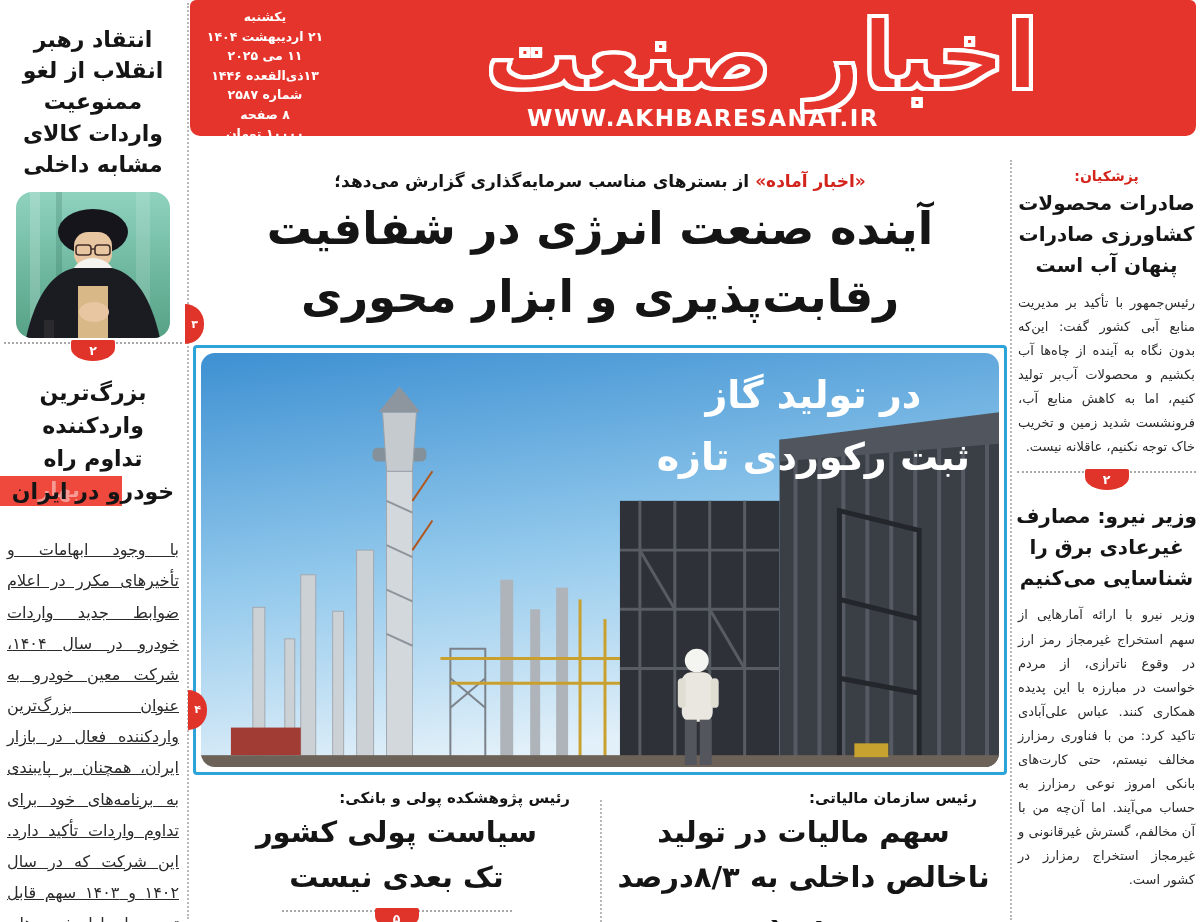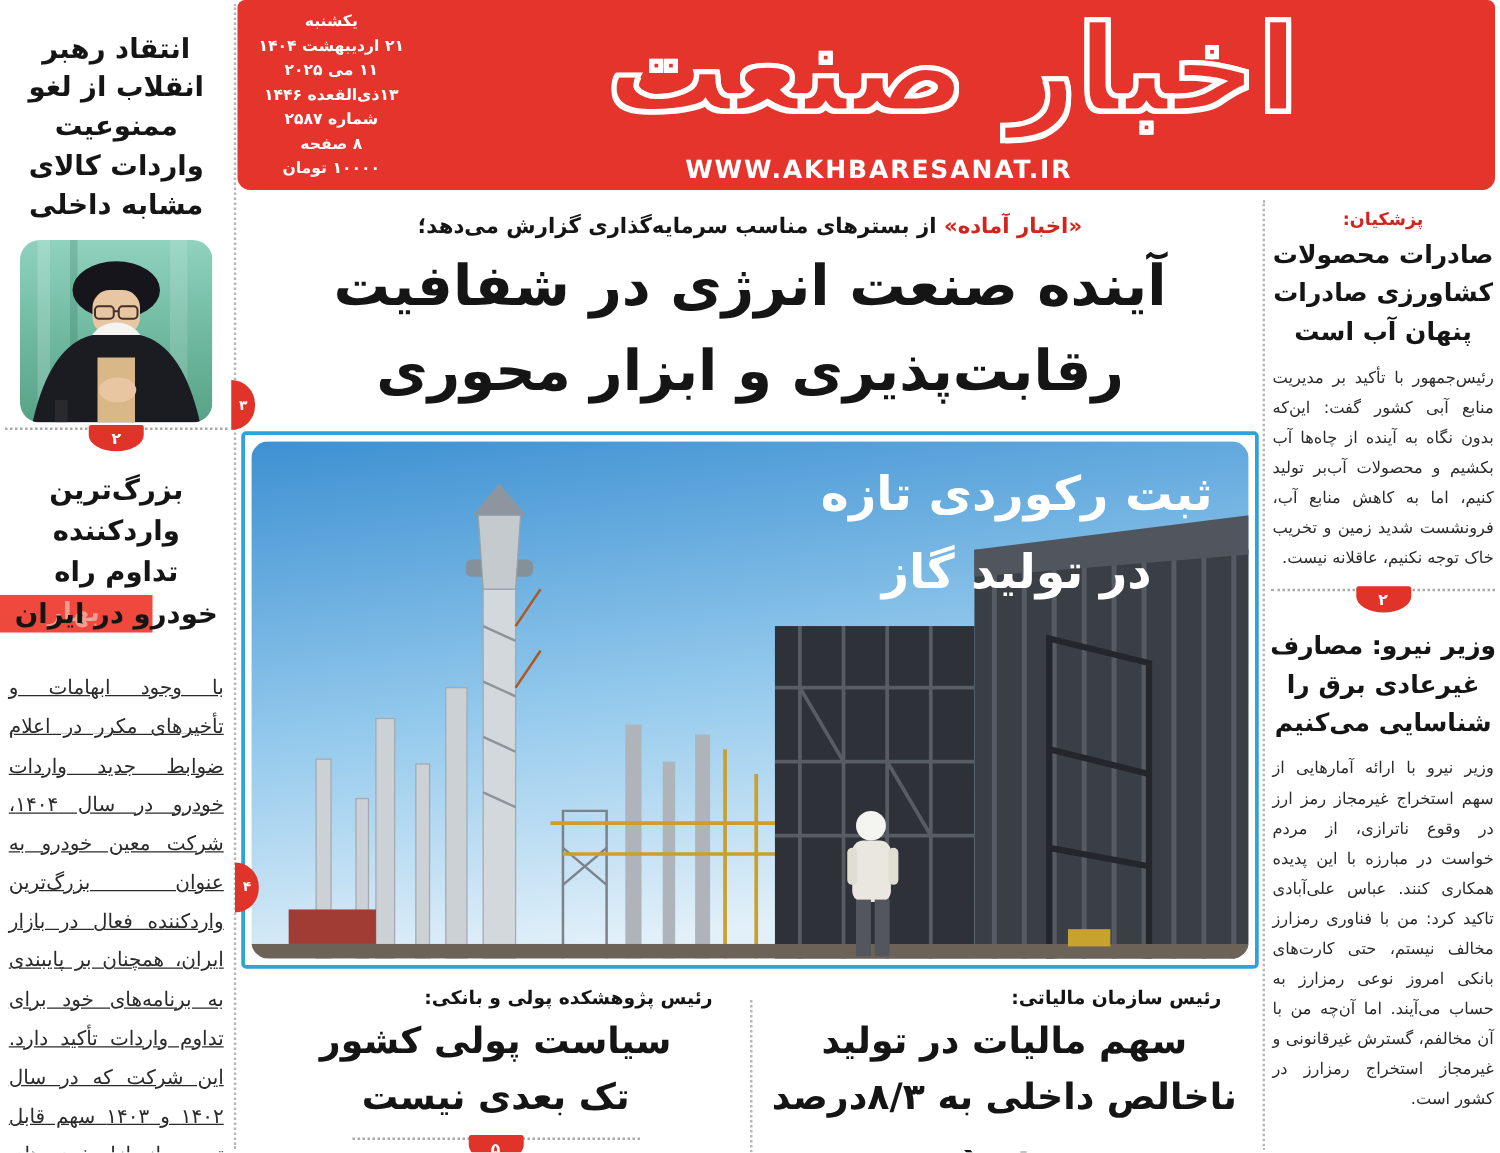"یکشنبه" .masthead { height: 152px -> 136px }
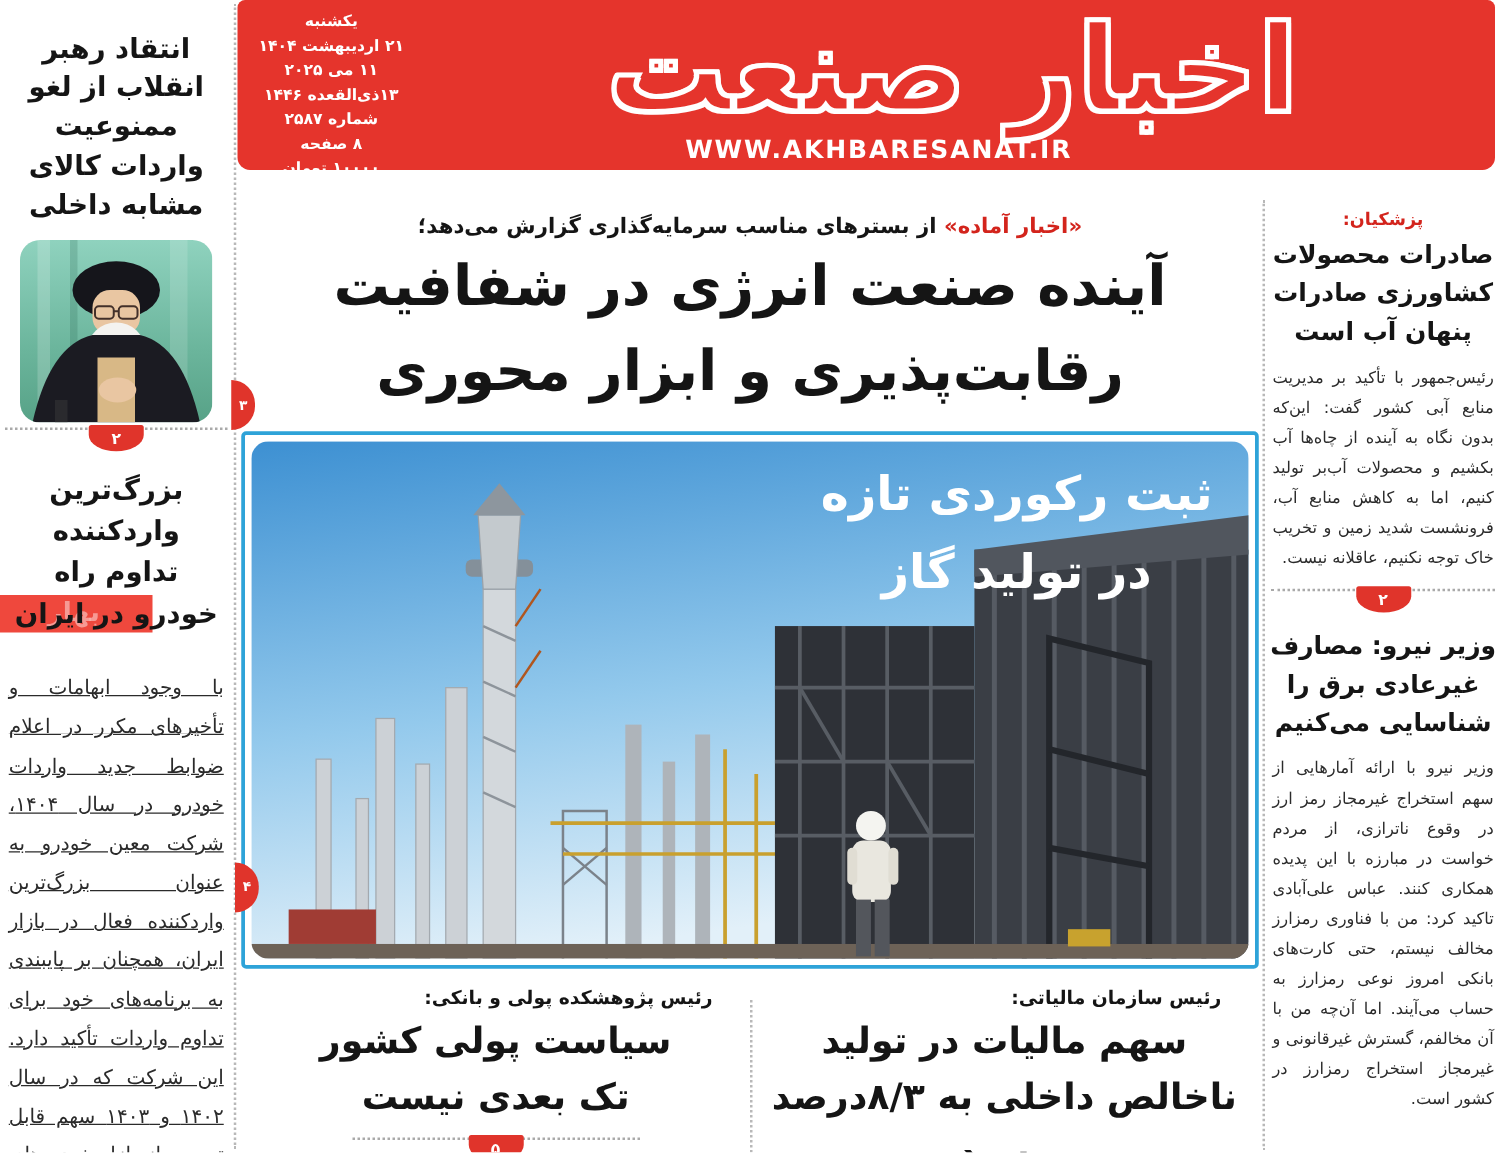"WWW.AKHBARESANAT.IR" .masthead-site { font-size: 20px -> 23px }
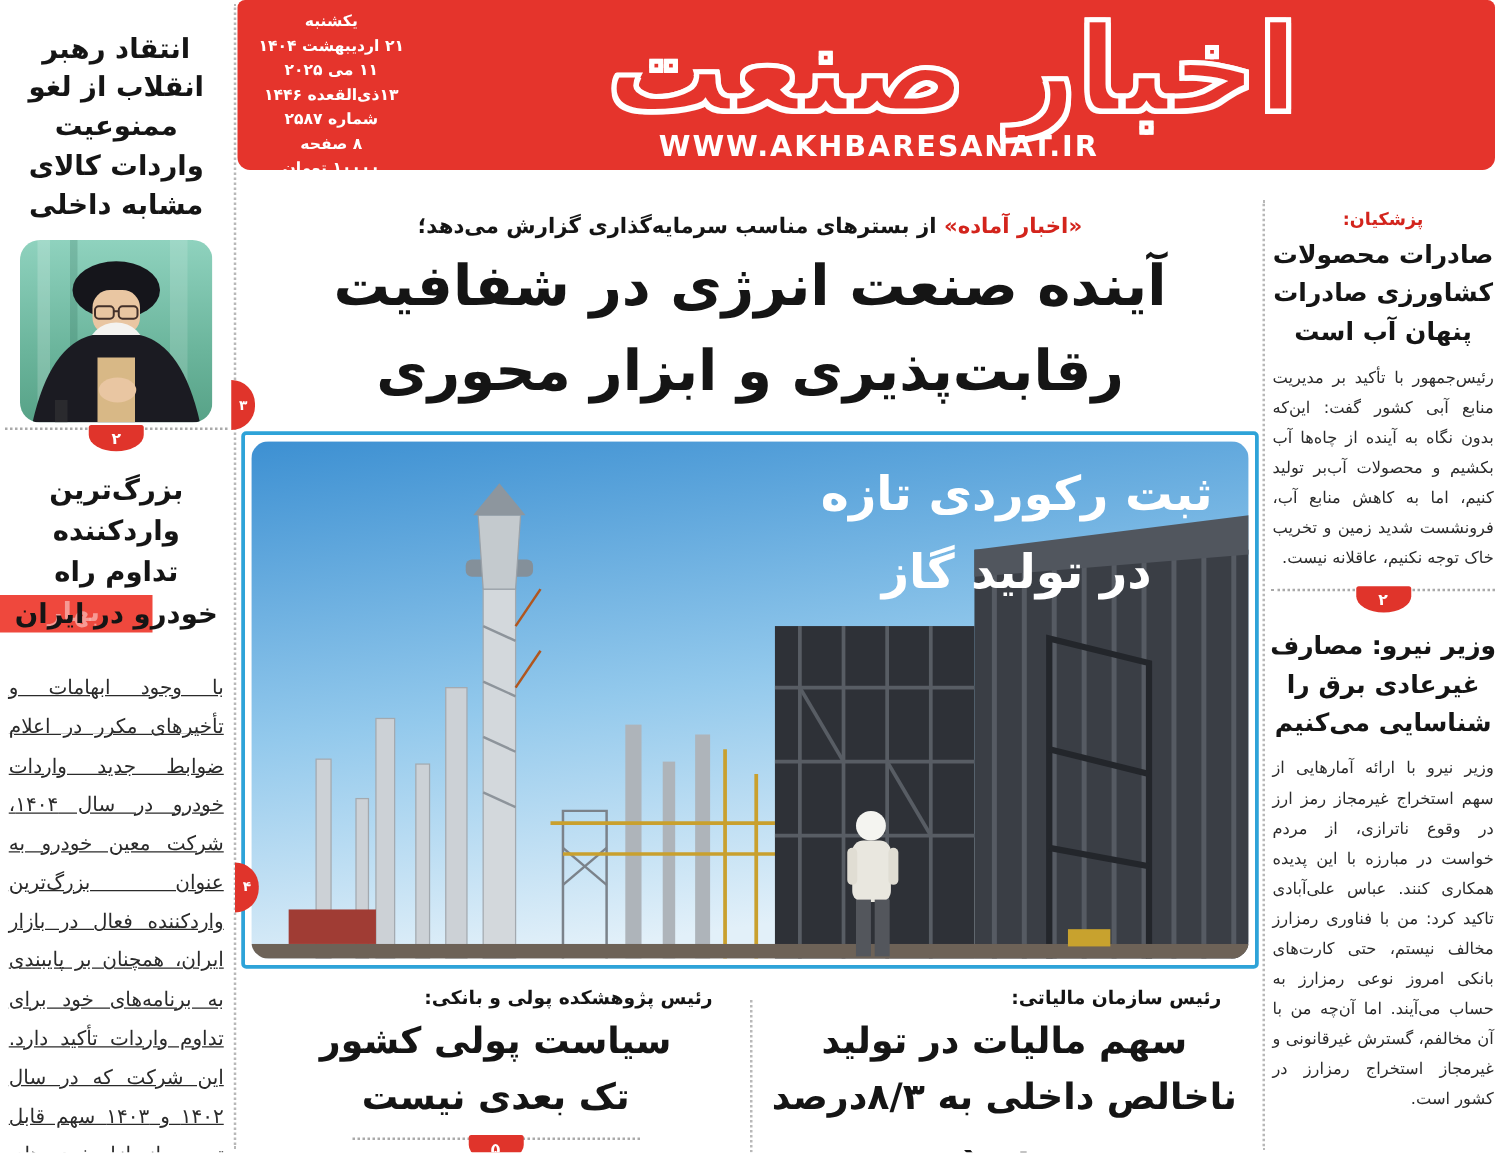"ثبت رکوردی تازه" div { order: before "در تولید گاز" -> after "در تولید گاز" }
